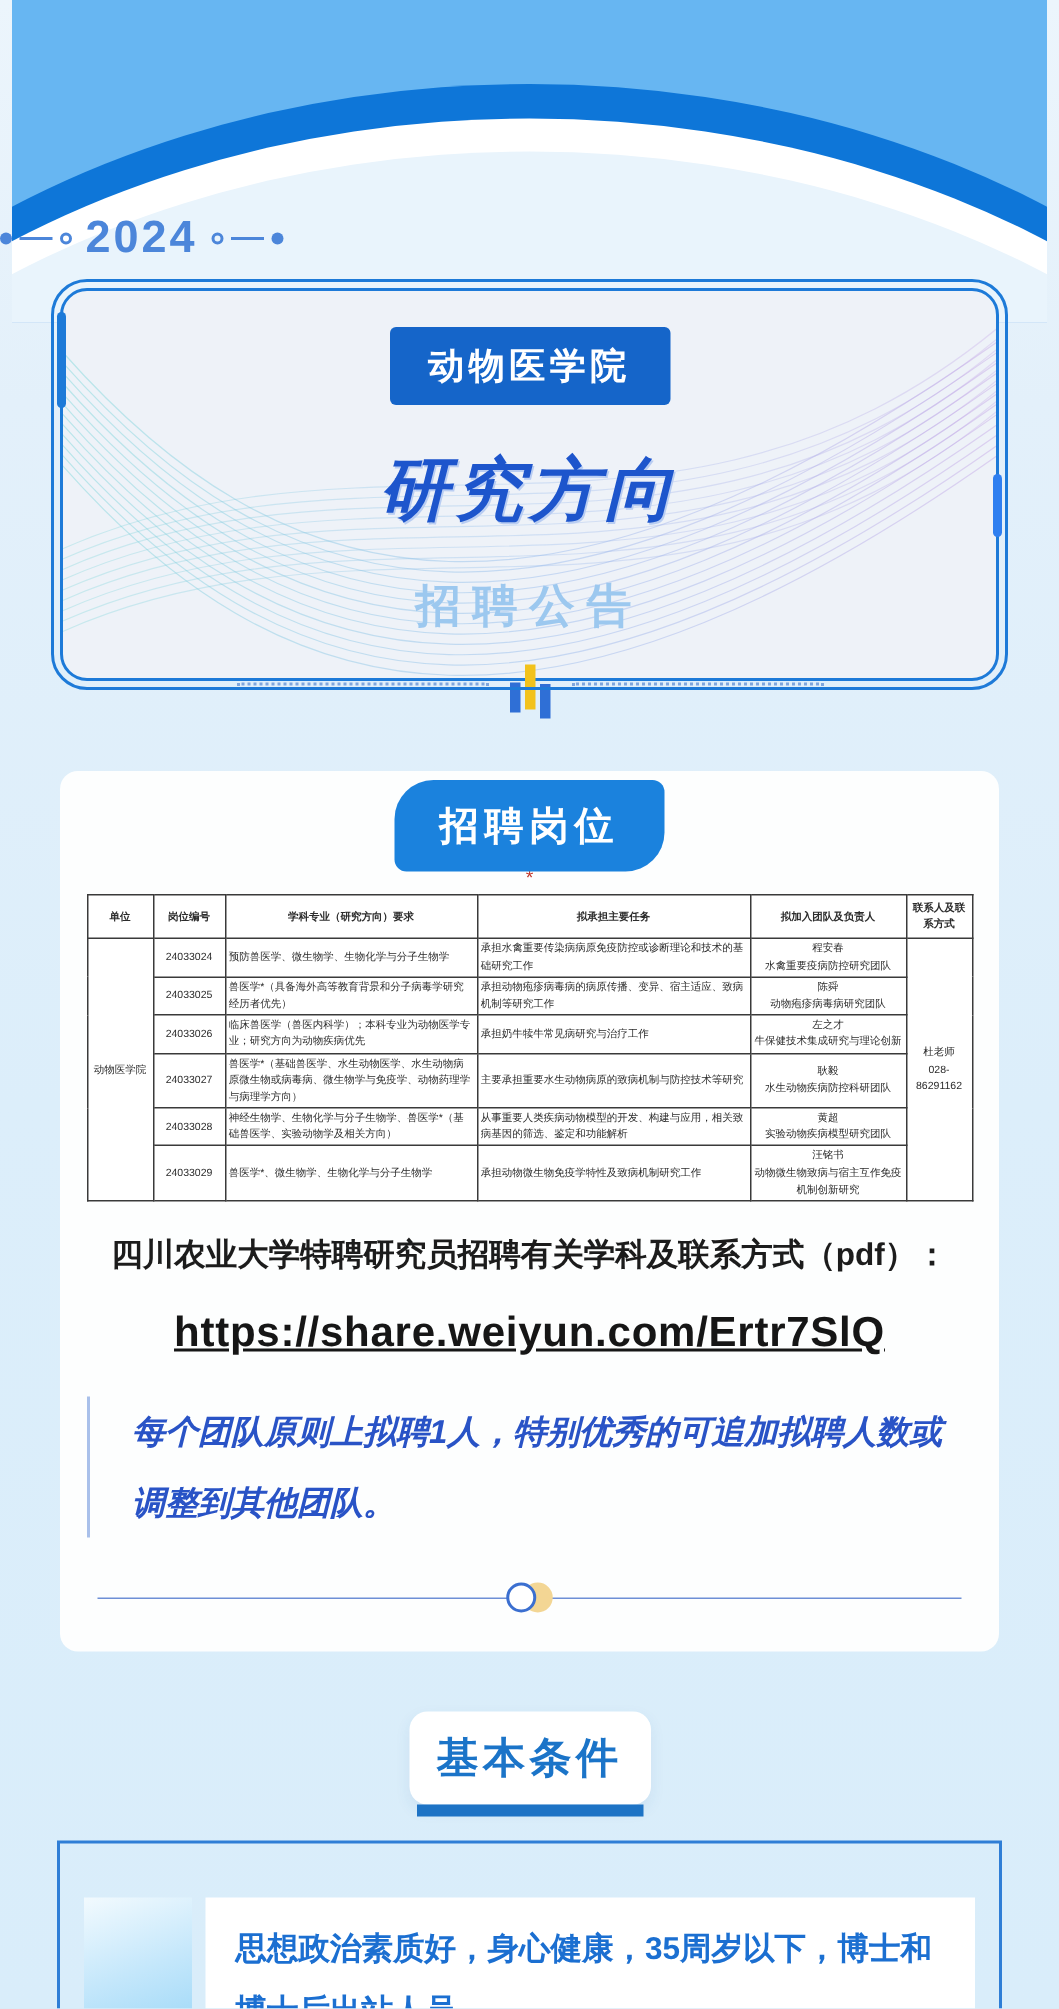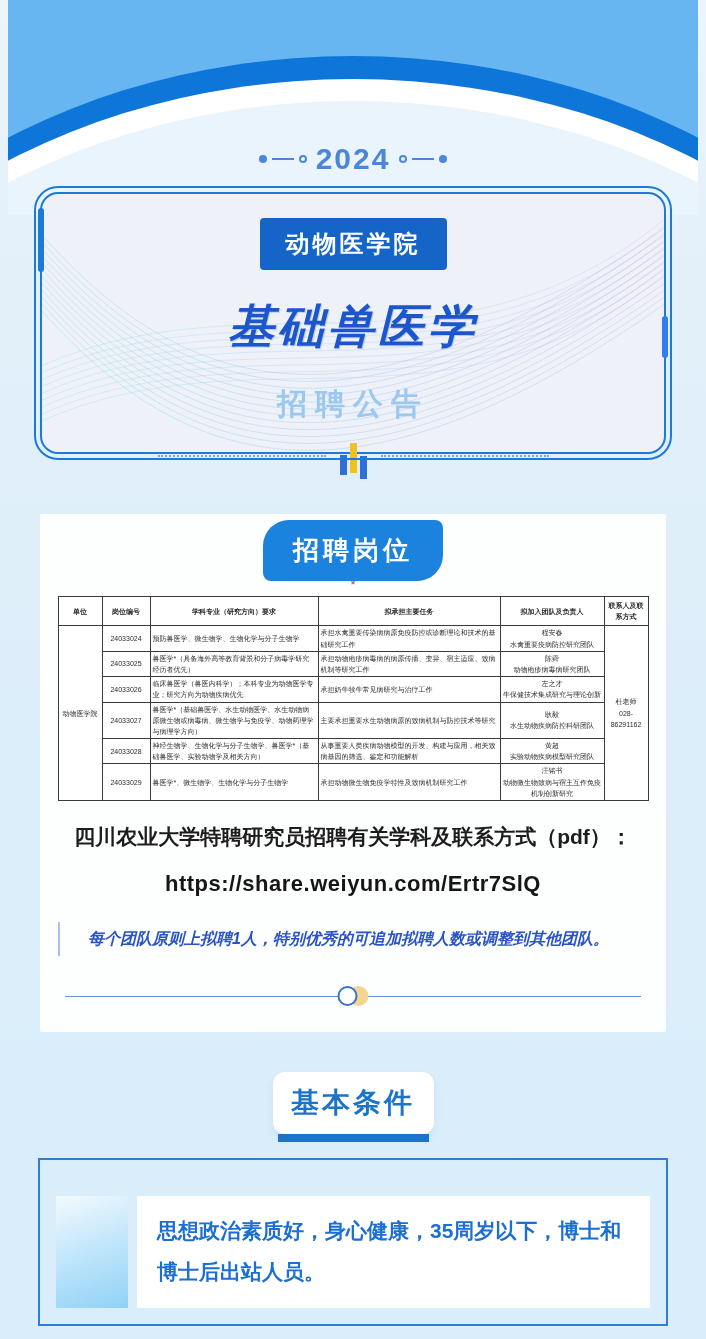"2024" .year-row { justify-content: center -> flex-start }
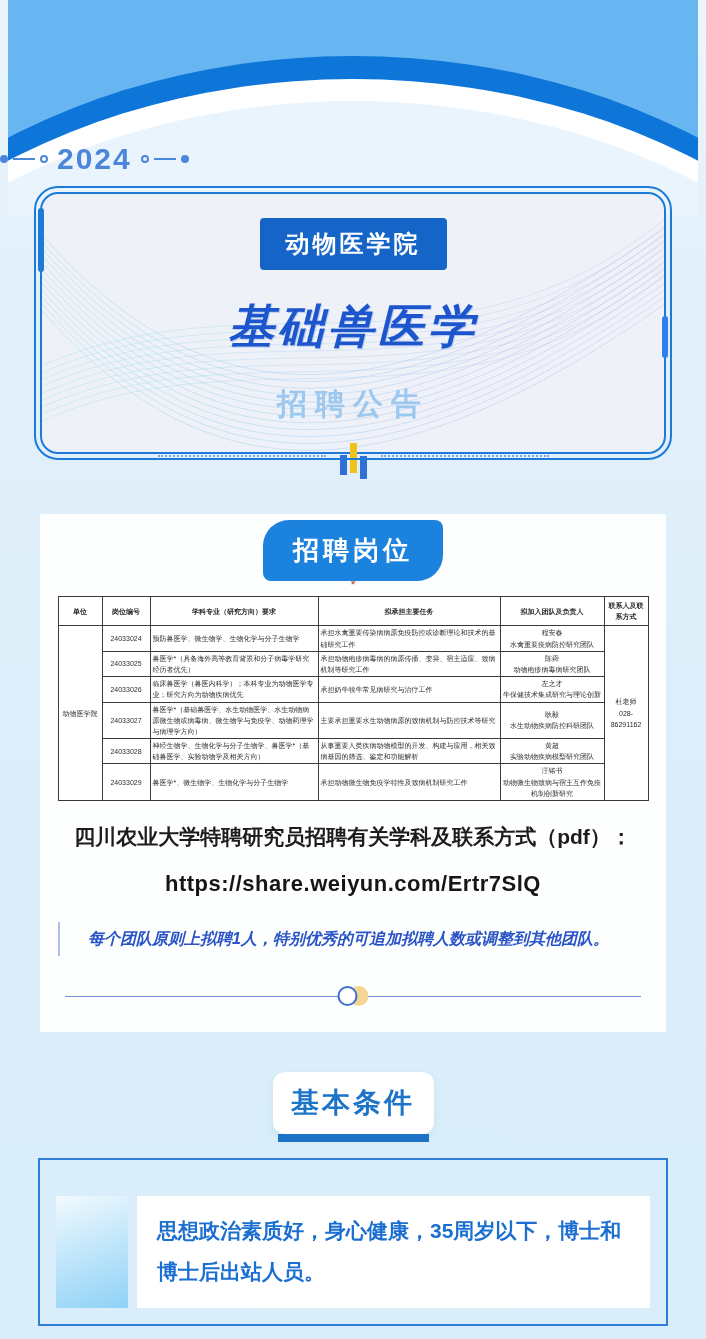"基础兽医学" div.hero-title { text: 基础兽医学 -> 研究方向 }
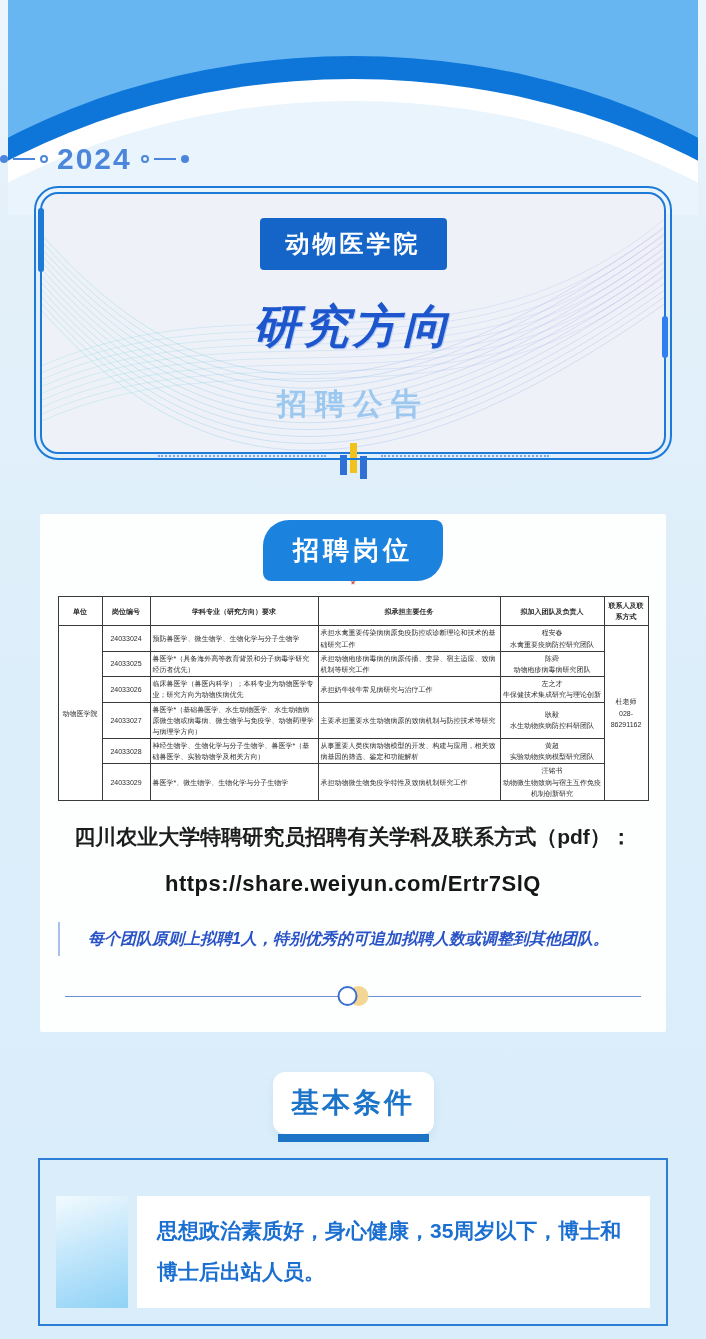"招聘岗位" .positions-card { border-radius: 2px -> 12px }
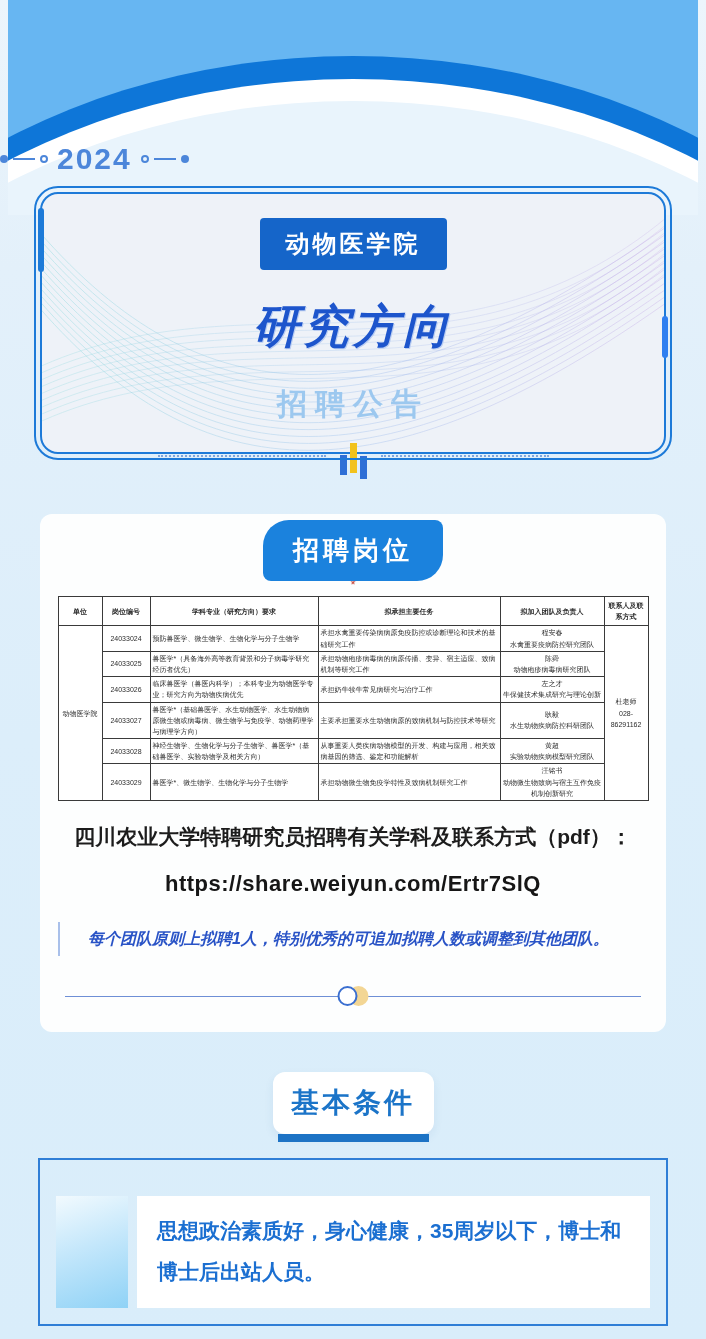"https://share.weiyun.com/Ertr7SlQ" .pdf-link { font-size: 22px -> 28px; text-decoration: none -> underline }
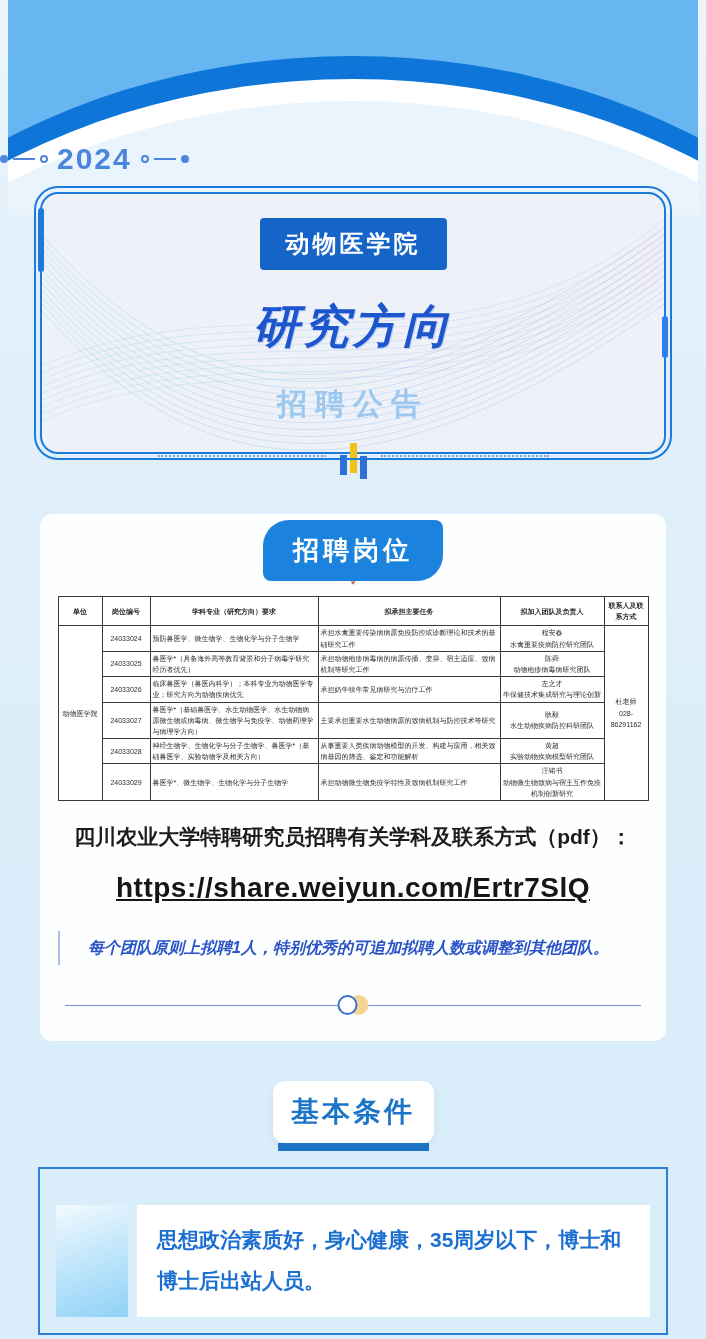"每个团队原则上拟聘1人，特别优秀的可追加拟聘人数或调整到其他团队。" .note-block { font-size: 16px -> 22px }
